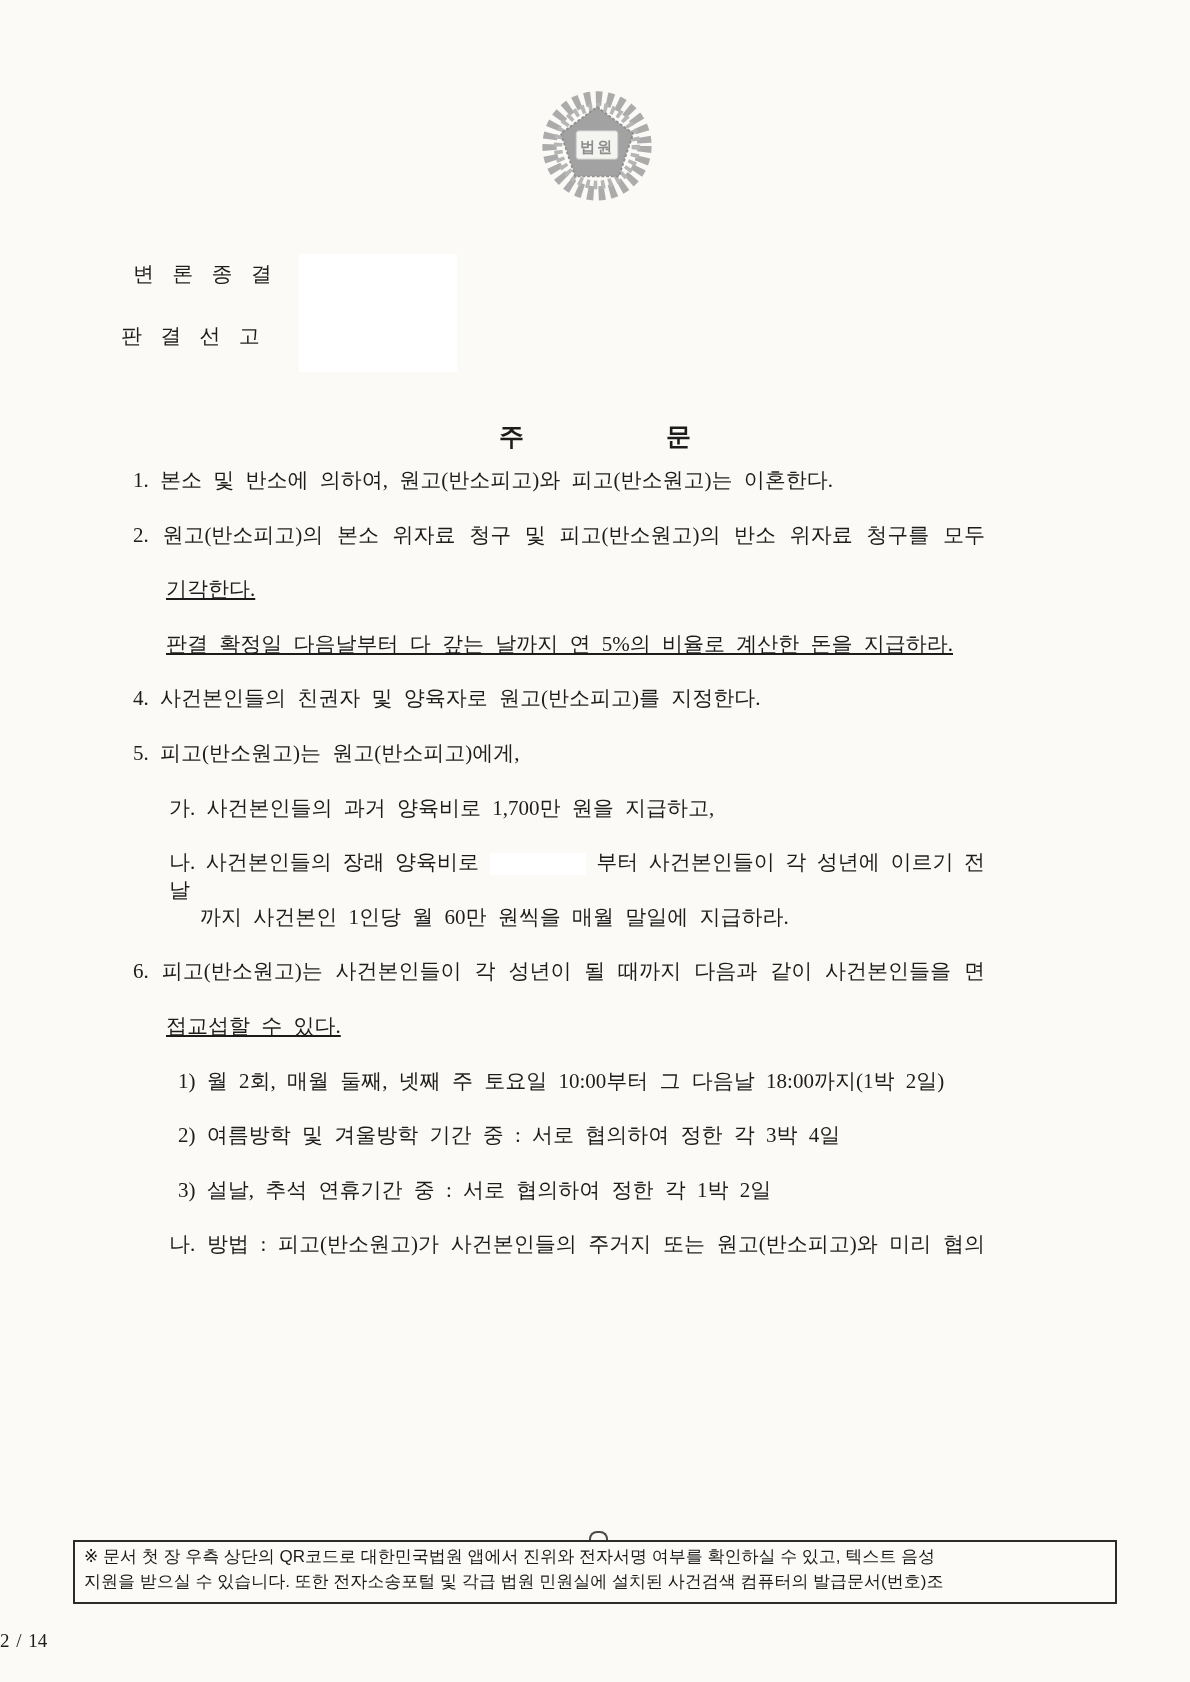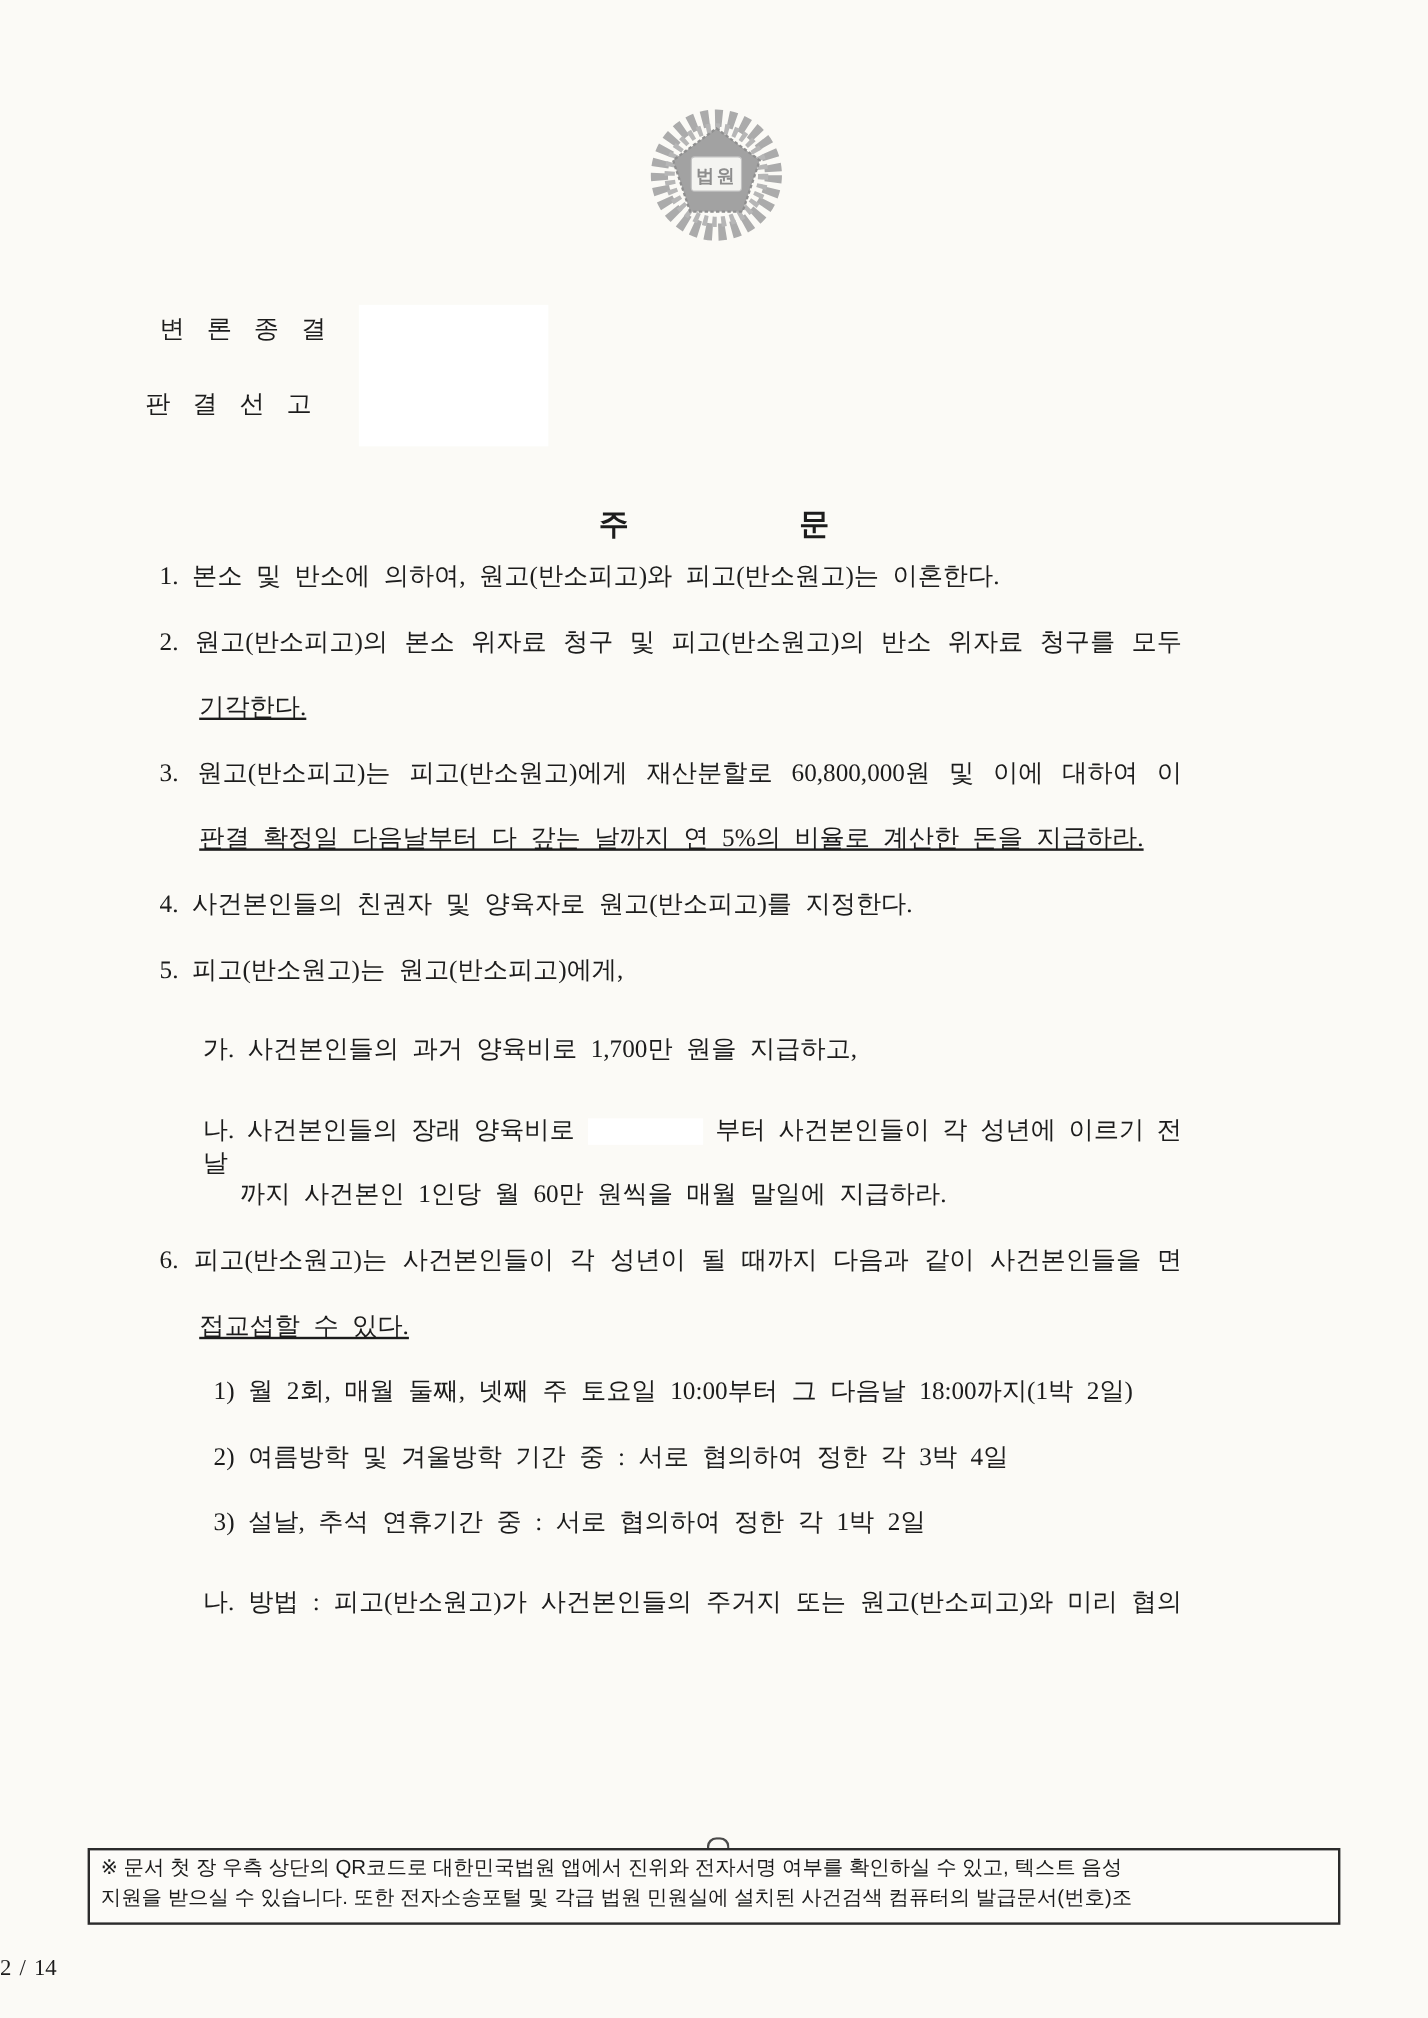"3. 원고(반소피고)는 피고(반소원고)에게 재산분할로" div.bline { html: <div>3. 원고(반소피고)는 피고(반소원고)에게 재산분할로 60,800,000원 및 이에 대하여 이</div> -> none }
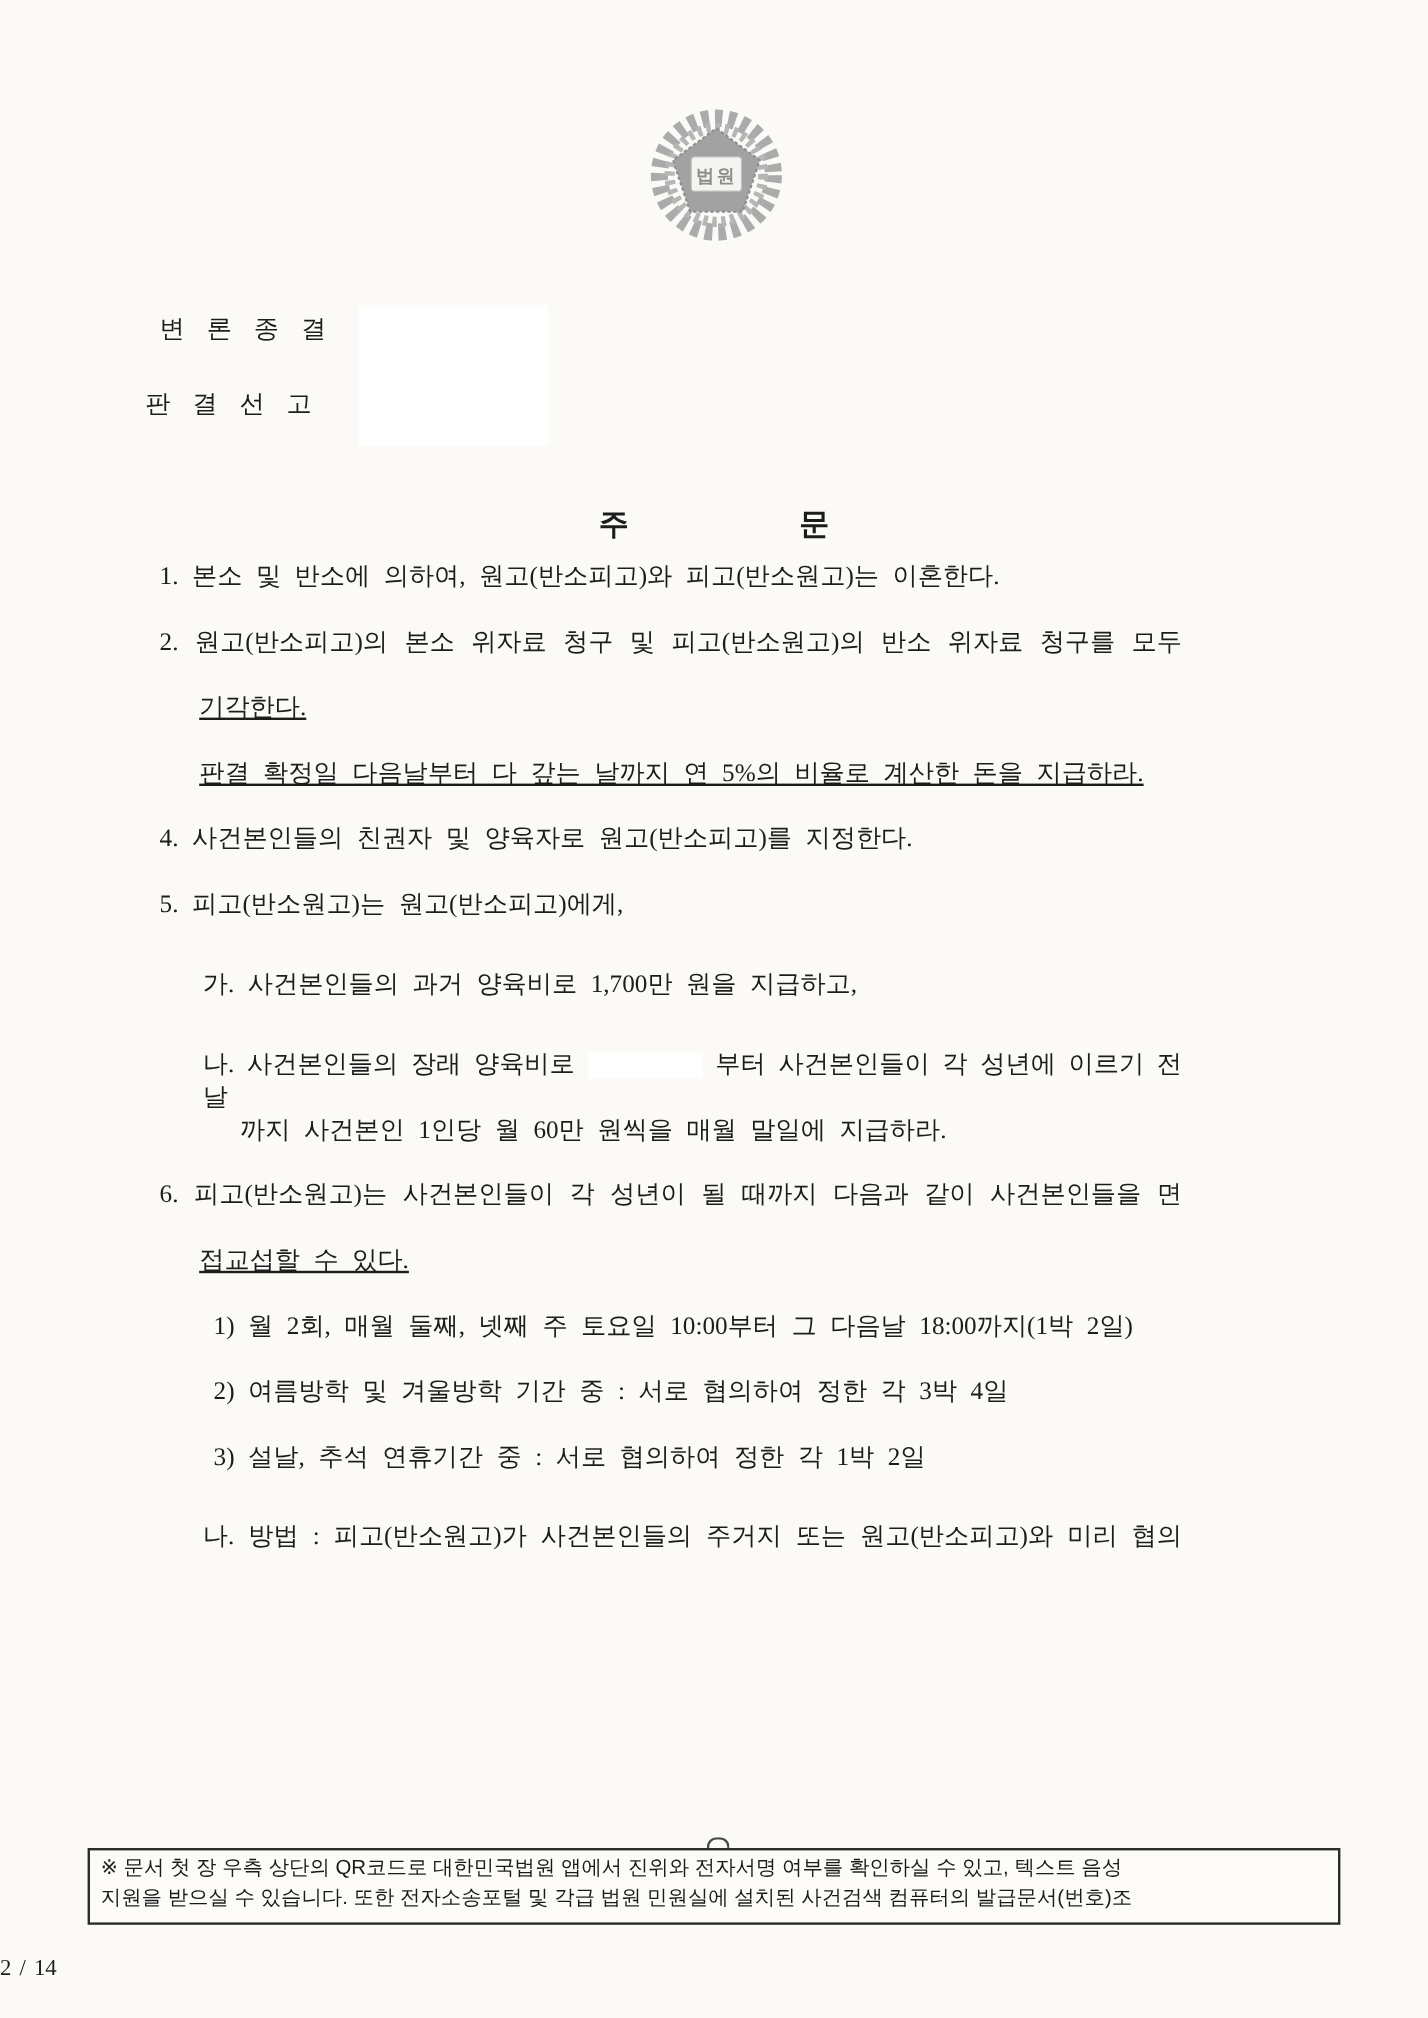"가. 사건본인들의 과거 양육비로 1,700만" .i2 { margin-top: 12px -> none }
